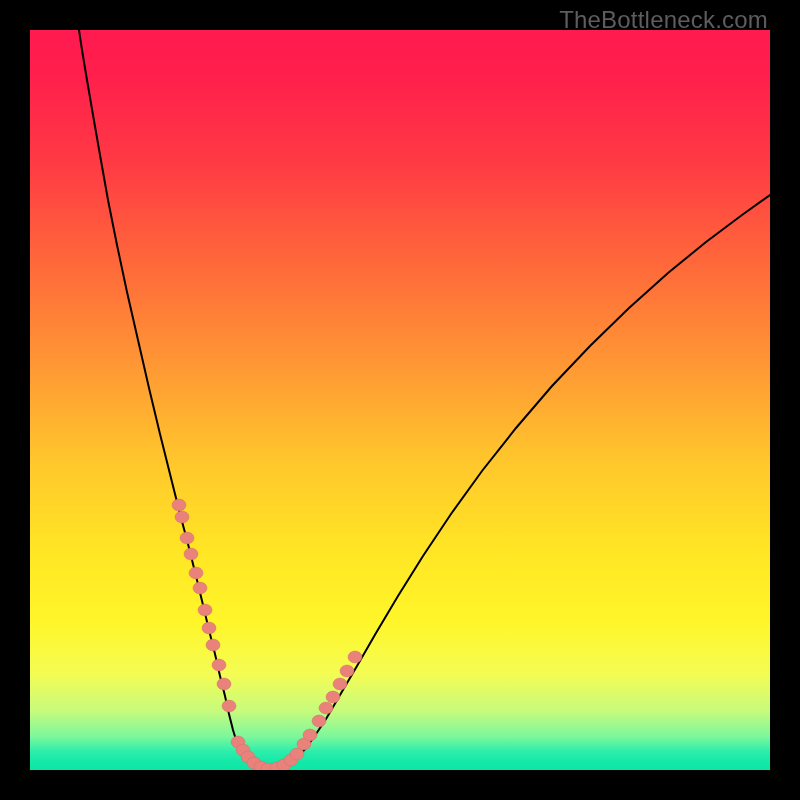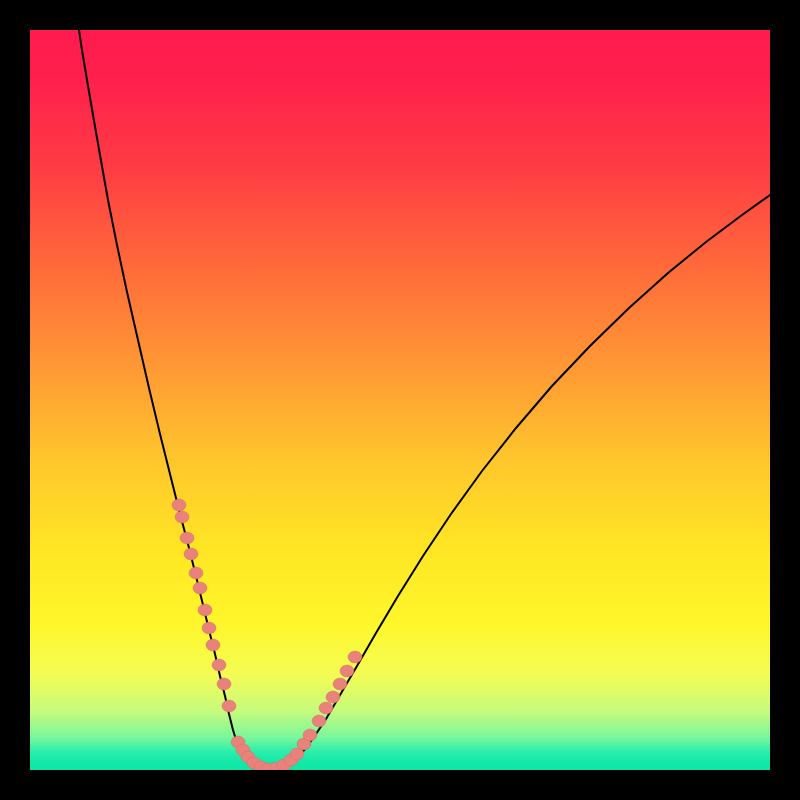"TheBottleneck.com" div.watermark { html: none -> <div>TheBottleneck.com</div> }
